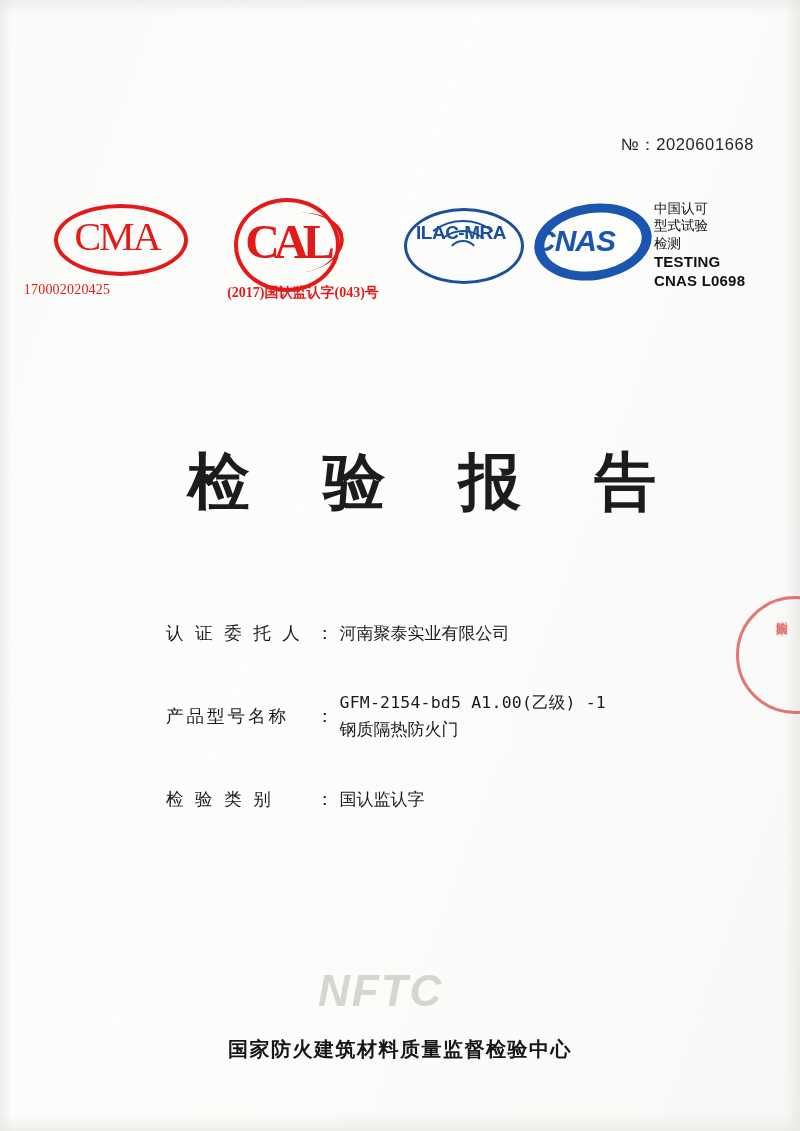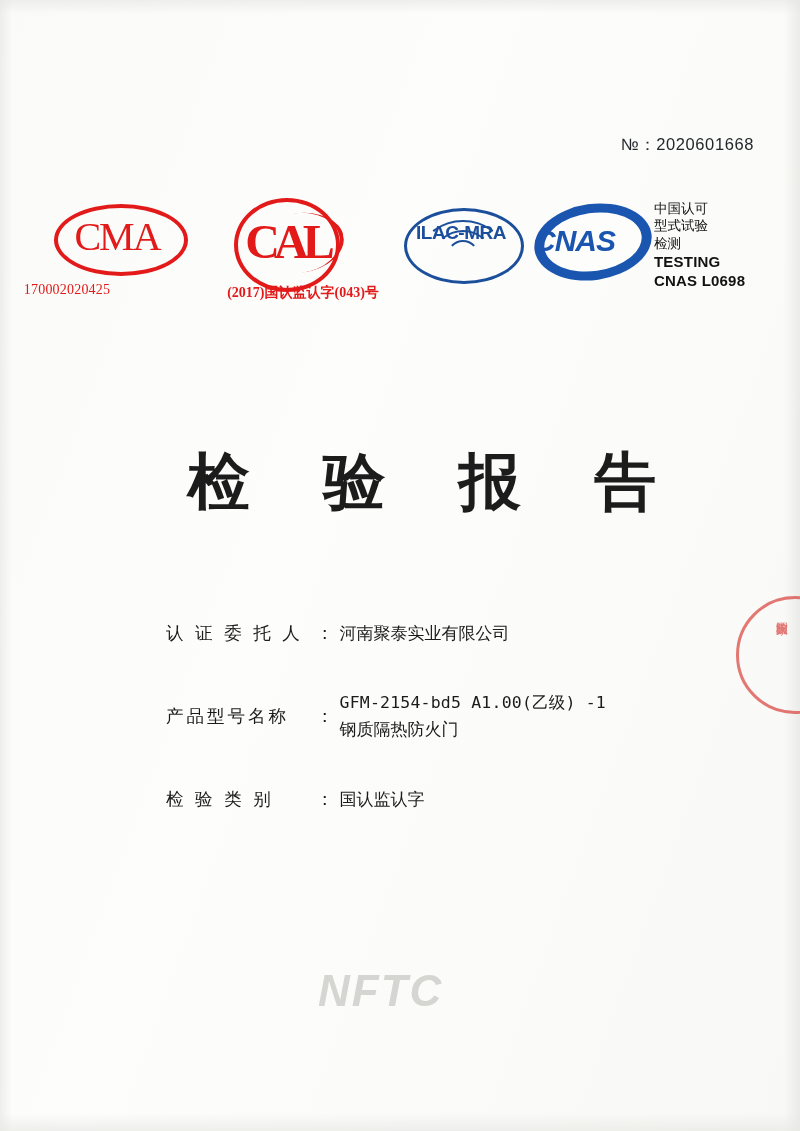"国家防火建筑材料质量监督检验中心" div.footer { html: none -> <div>国家防火建筑材料质量监督检验中心</div> }
